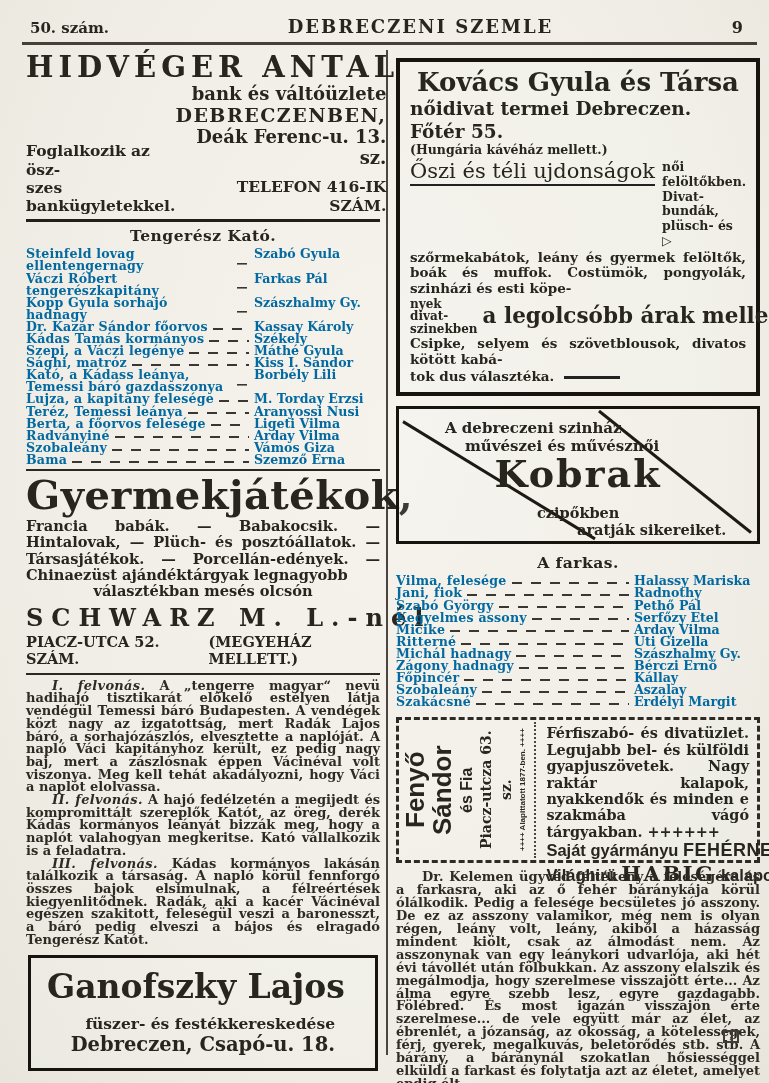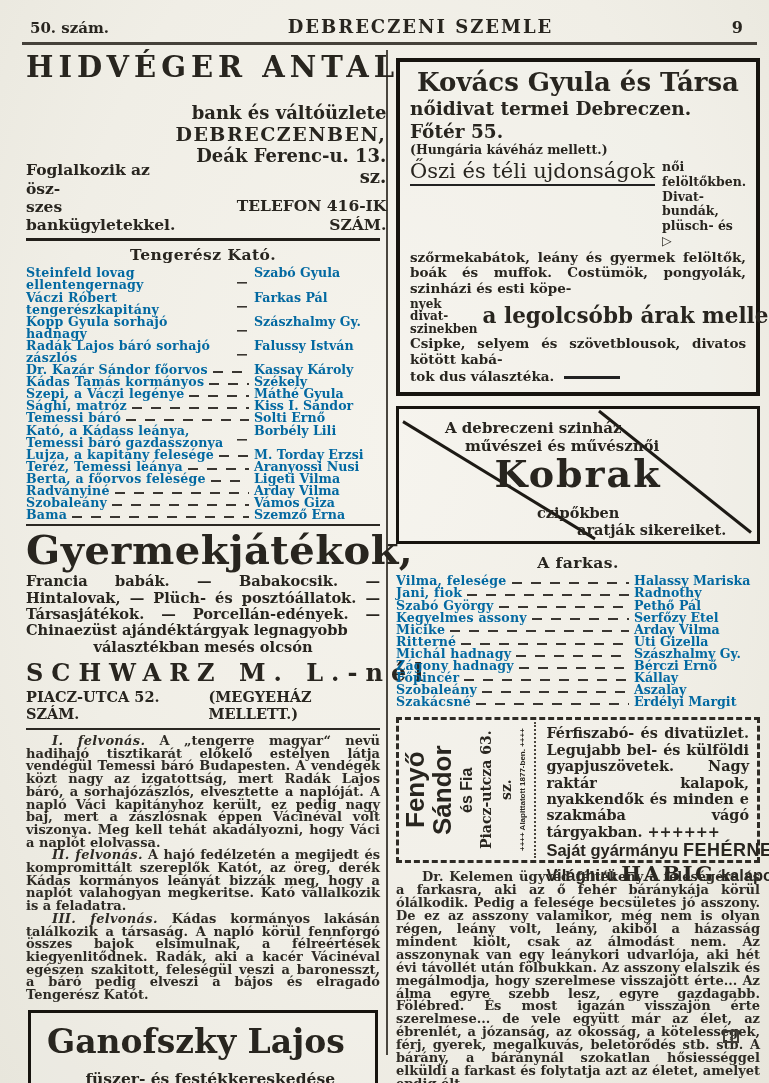"bank és váltóüzlete" .hid-r1 { margin-top: 19px -> none }
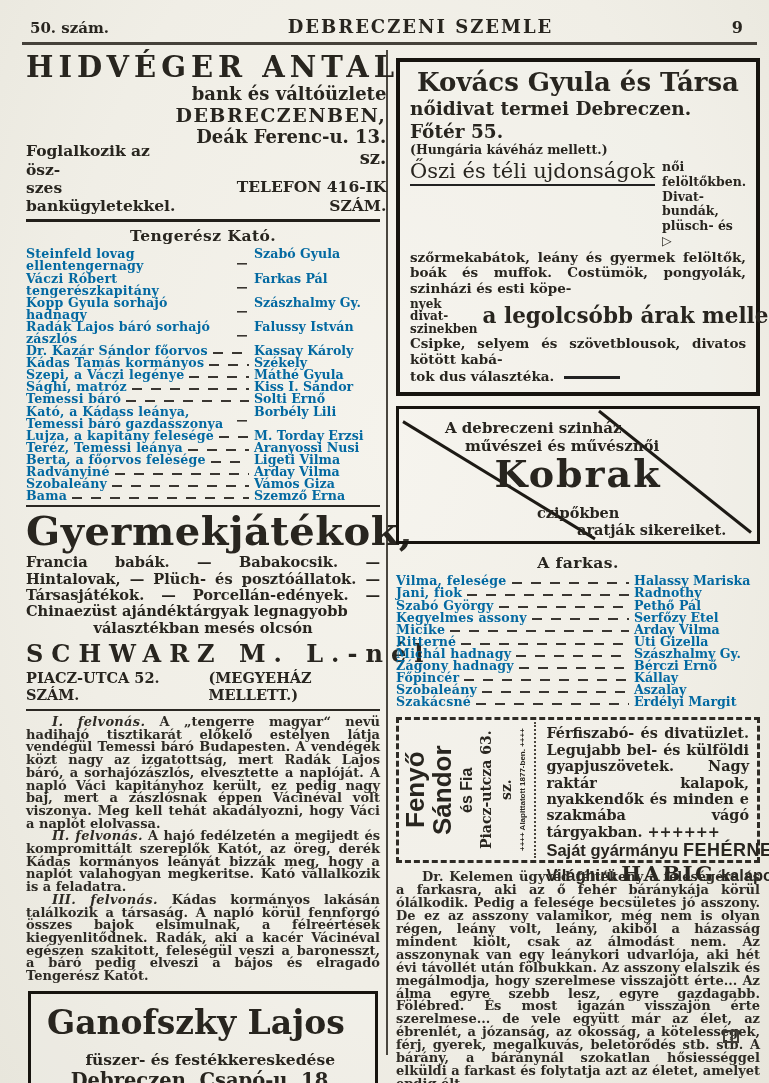"Radák Lajos báró sorhajó zászlós" div.crow { html: <div> <span>Radák Lajos báró sorhajó zászlós</span> <span></span> <span>Falussy István</span> </div> -> none }
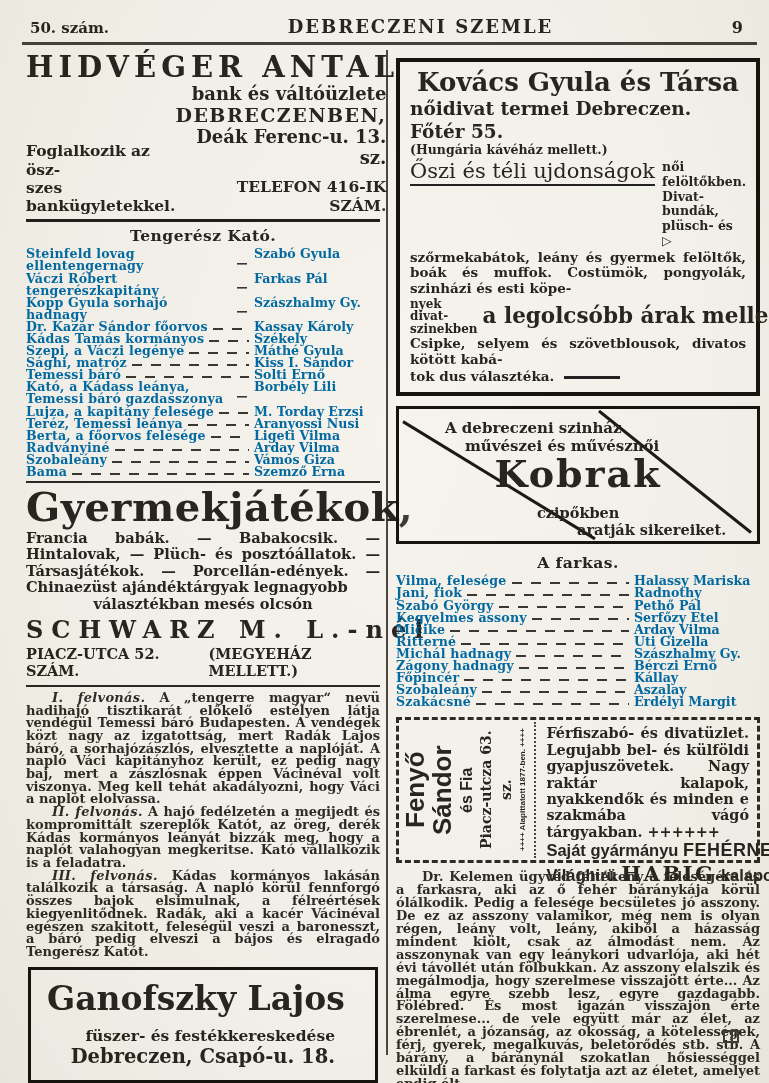"Temessi báró" div.crow { html: <div> <span>Temessi báró</span> <span></span> <span>Solti Ernő</span> </div> -> none }
